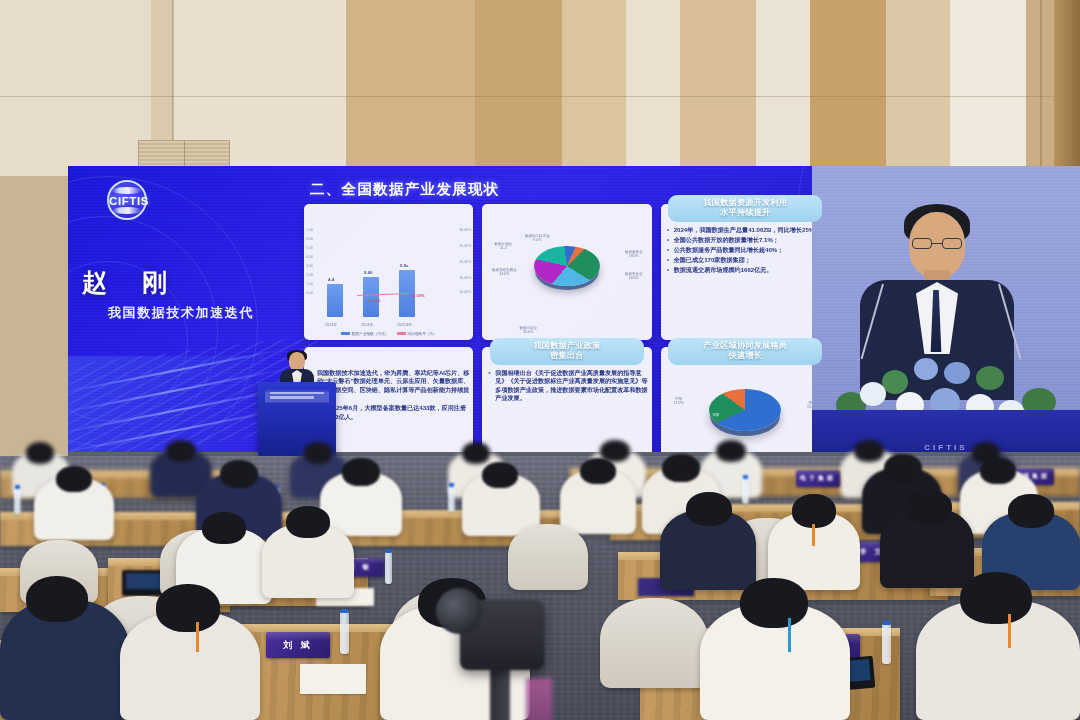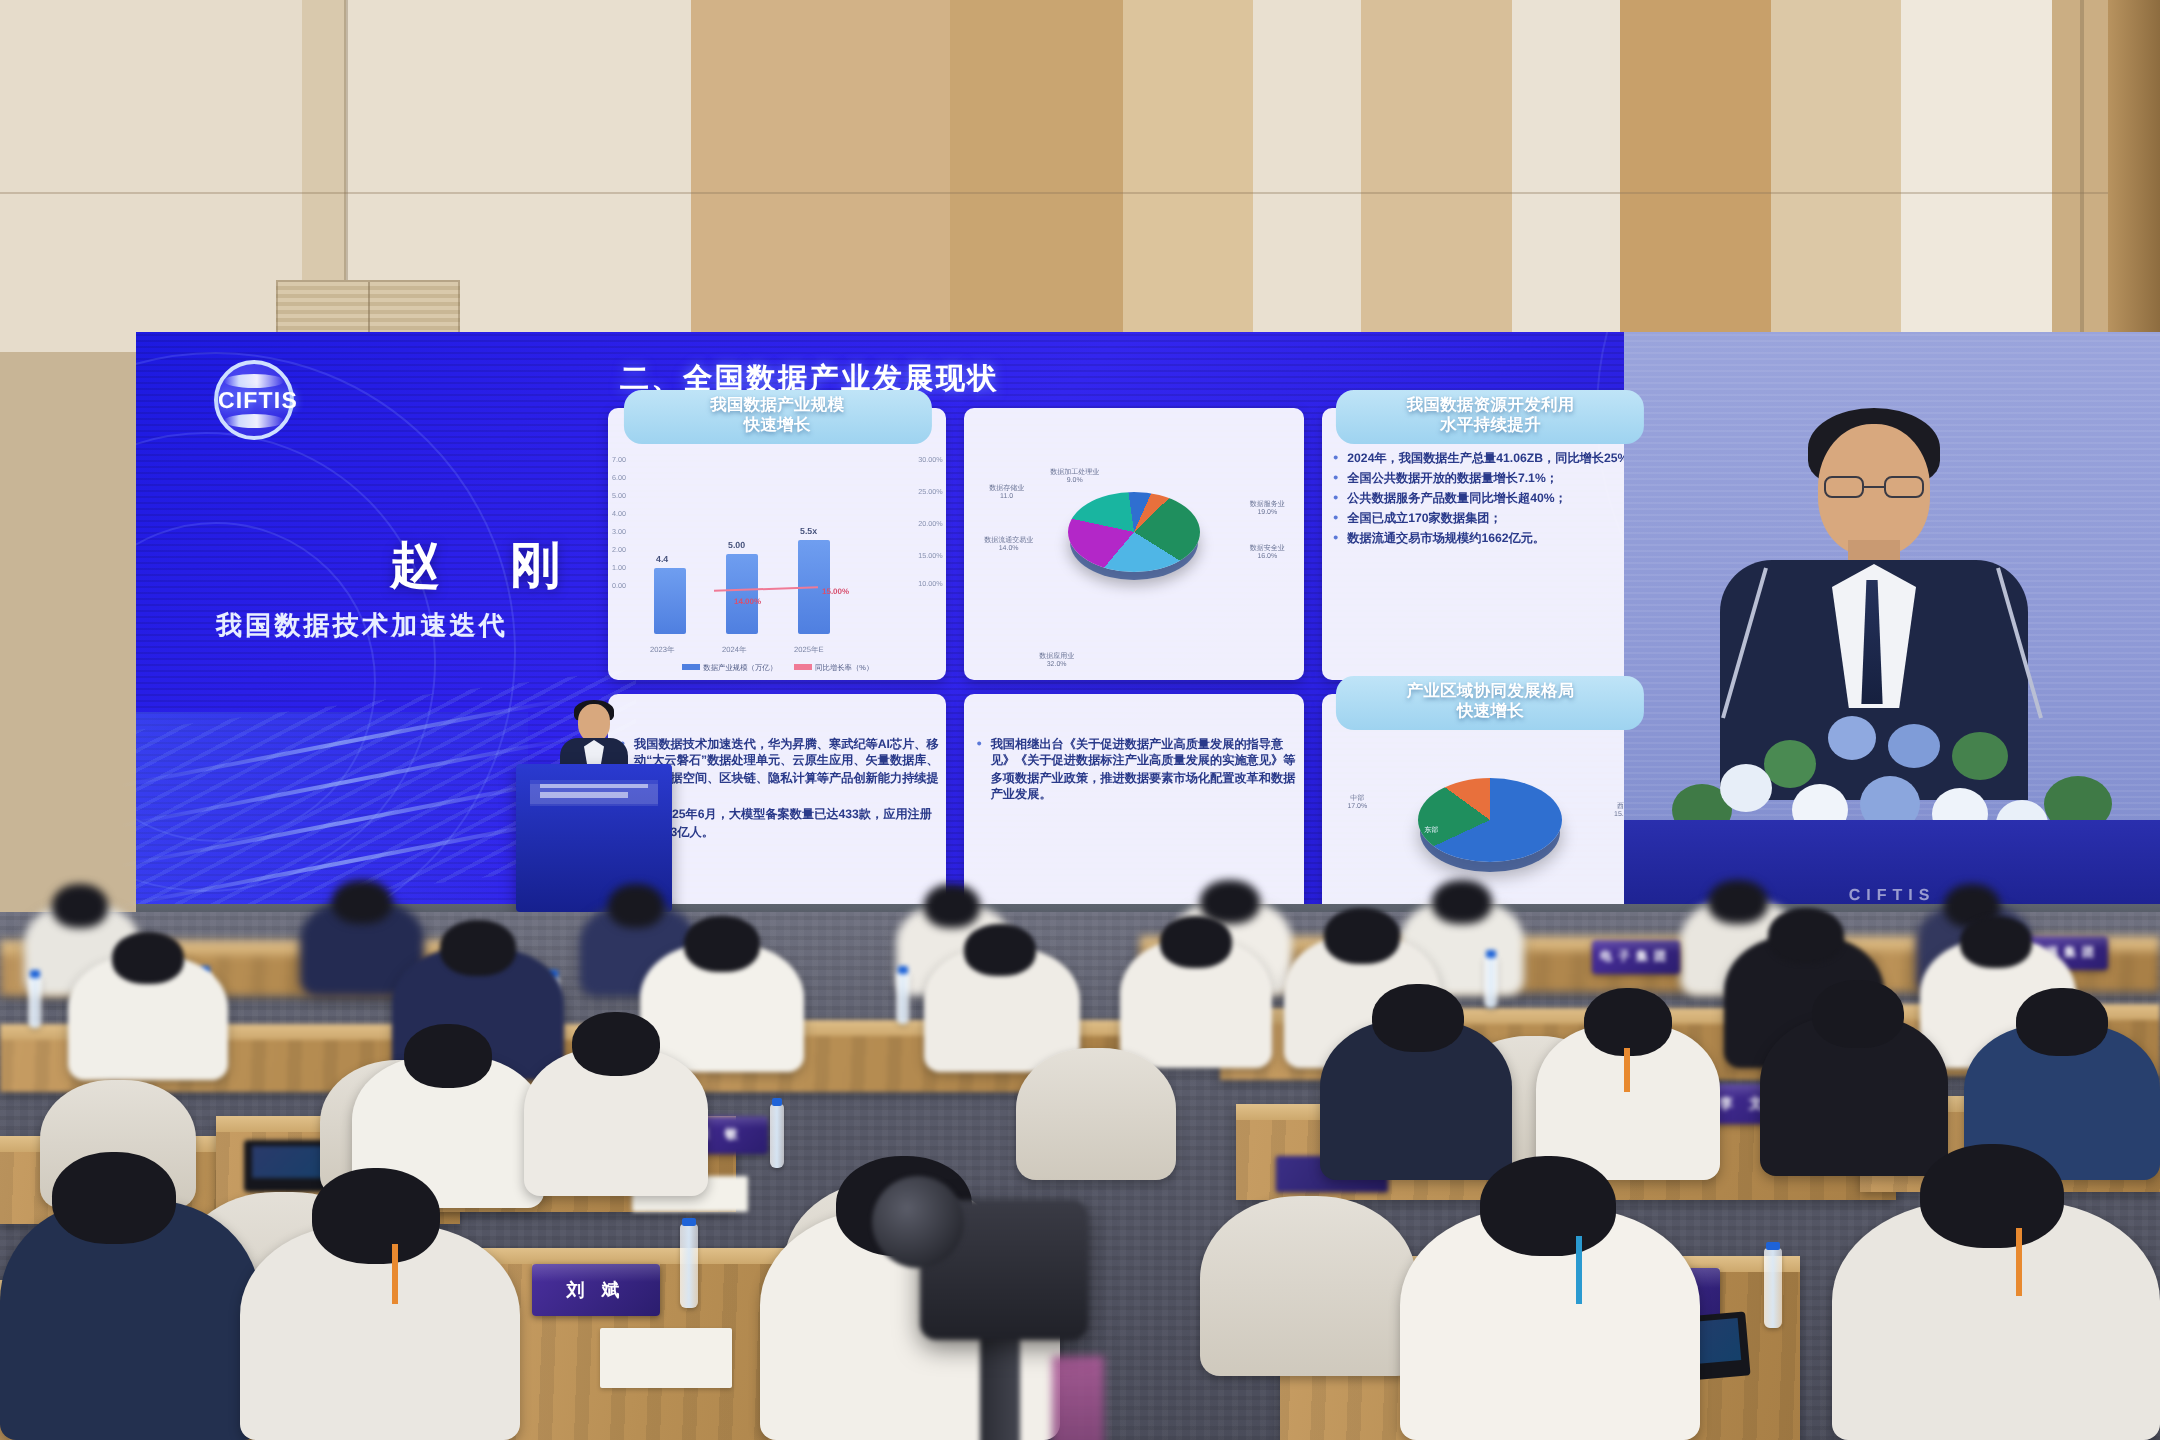"我国数据产业规模" div.cap { html: <div>我国数据产业规模 快速增长</div> -> none }
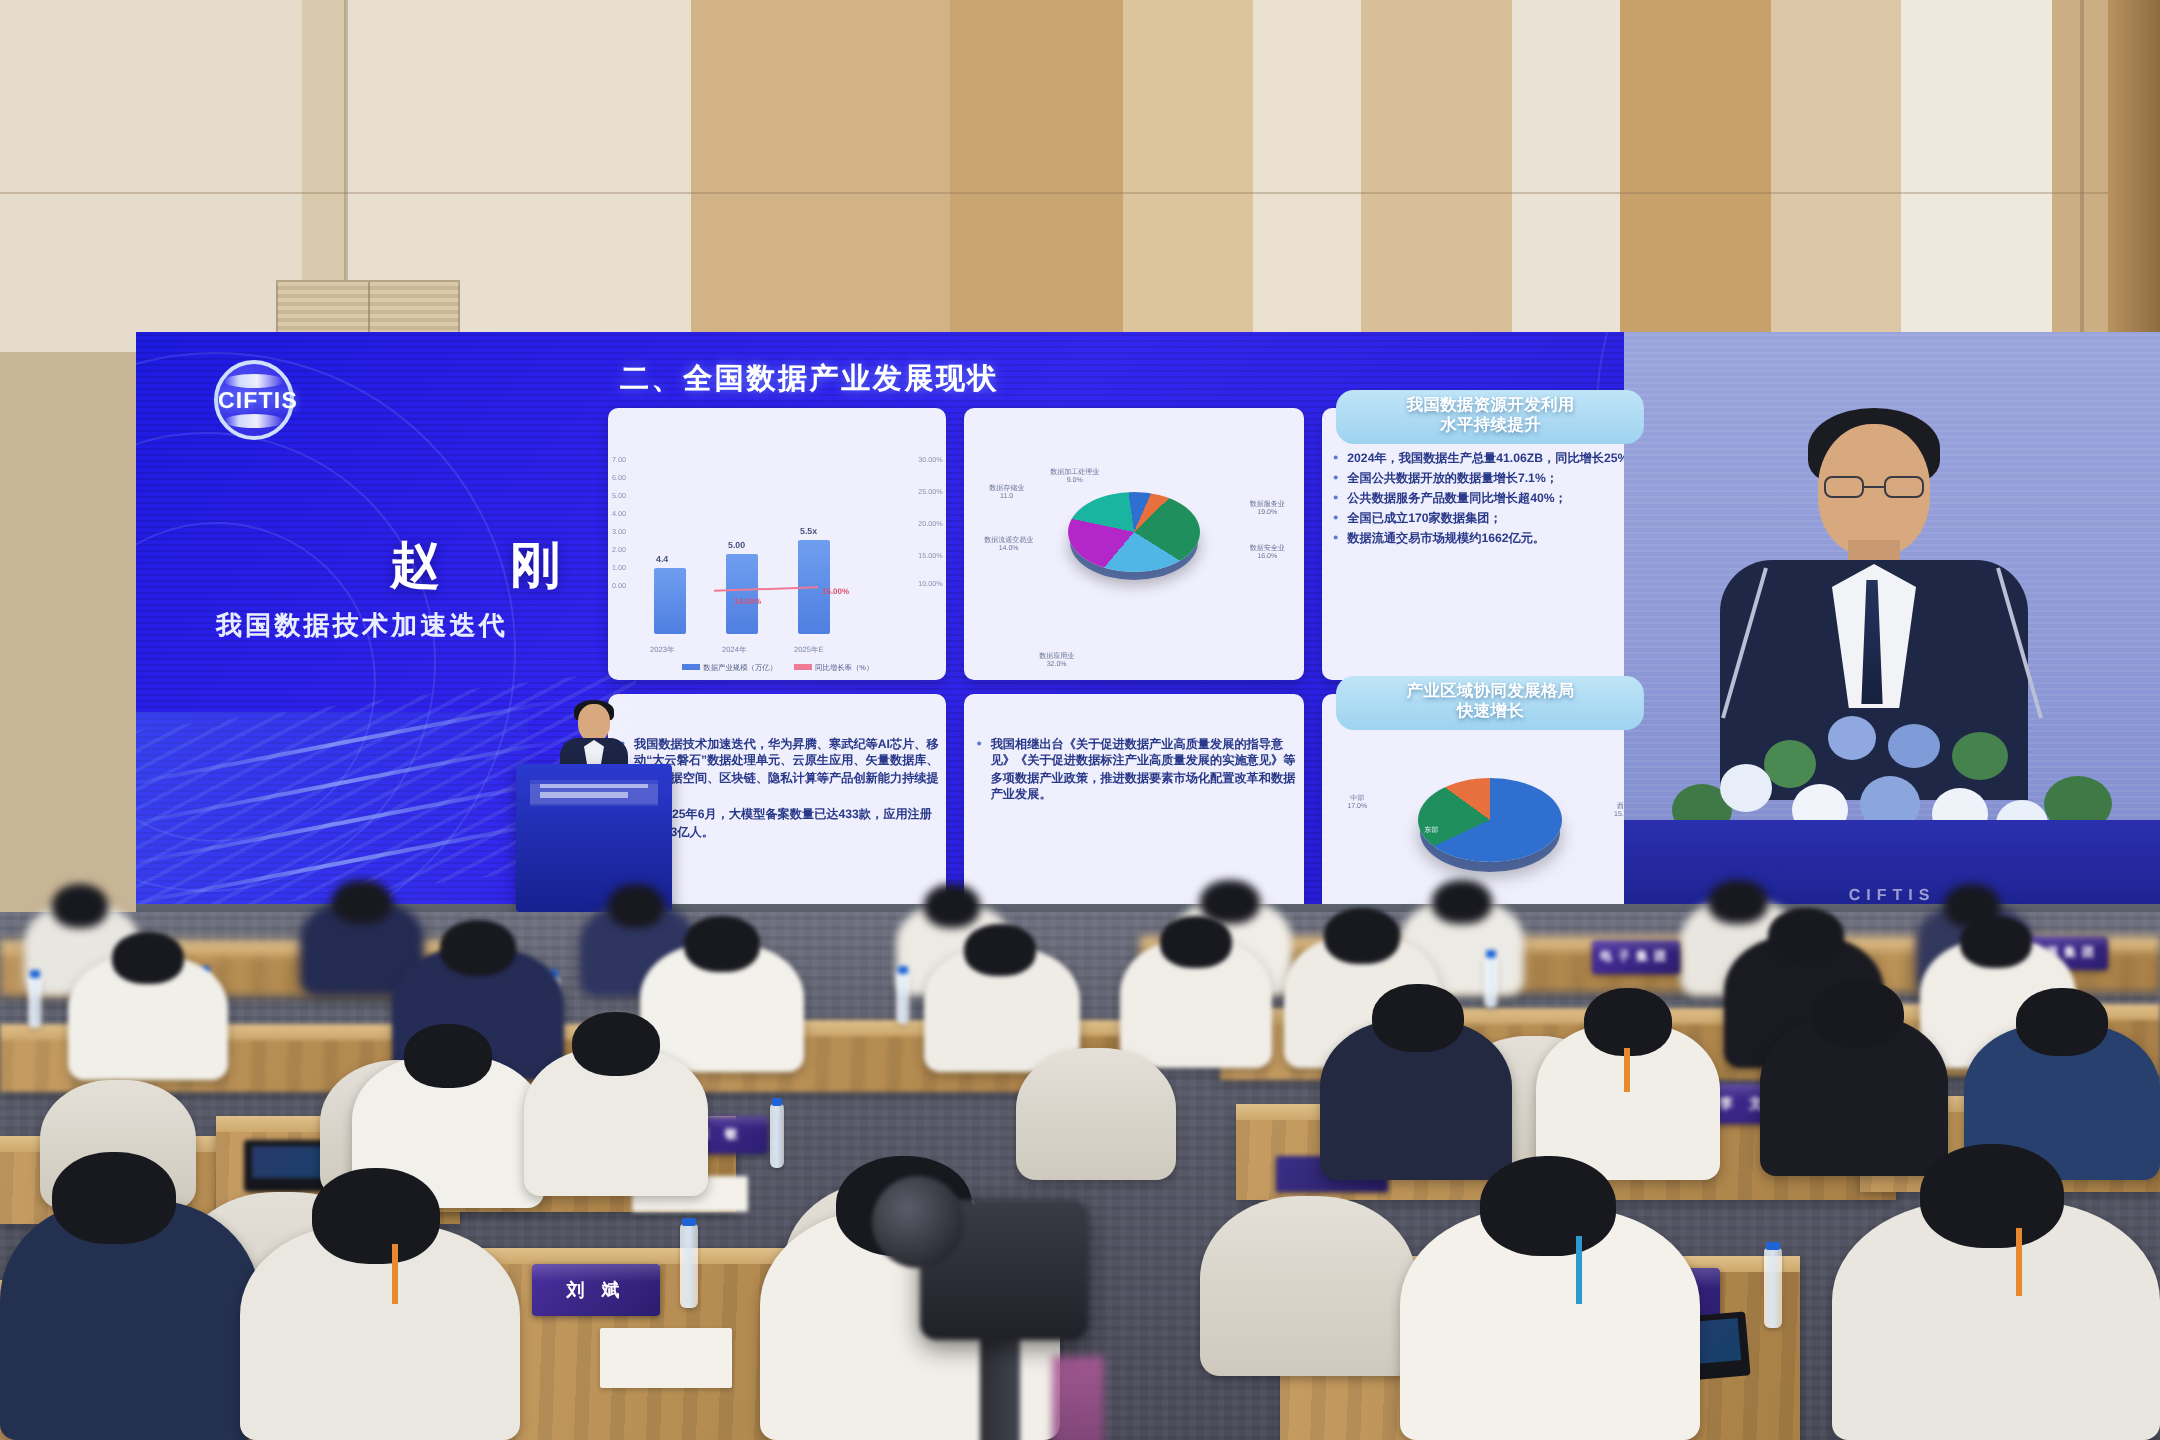"赵 刚" .spk-name { text-align: right -> left }
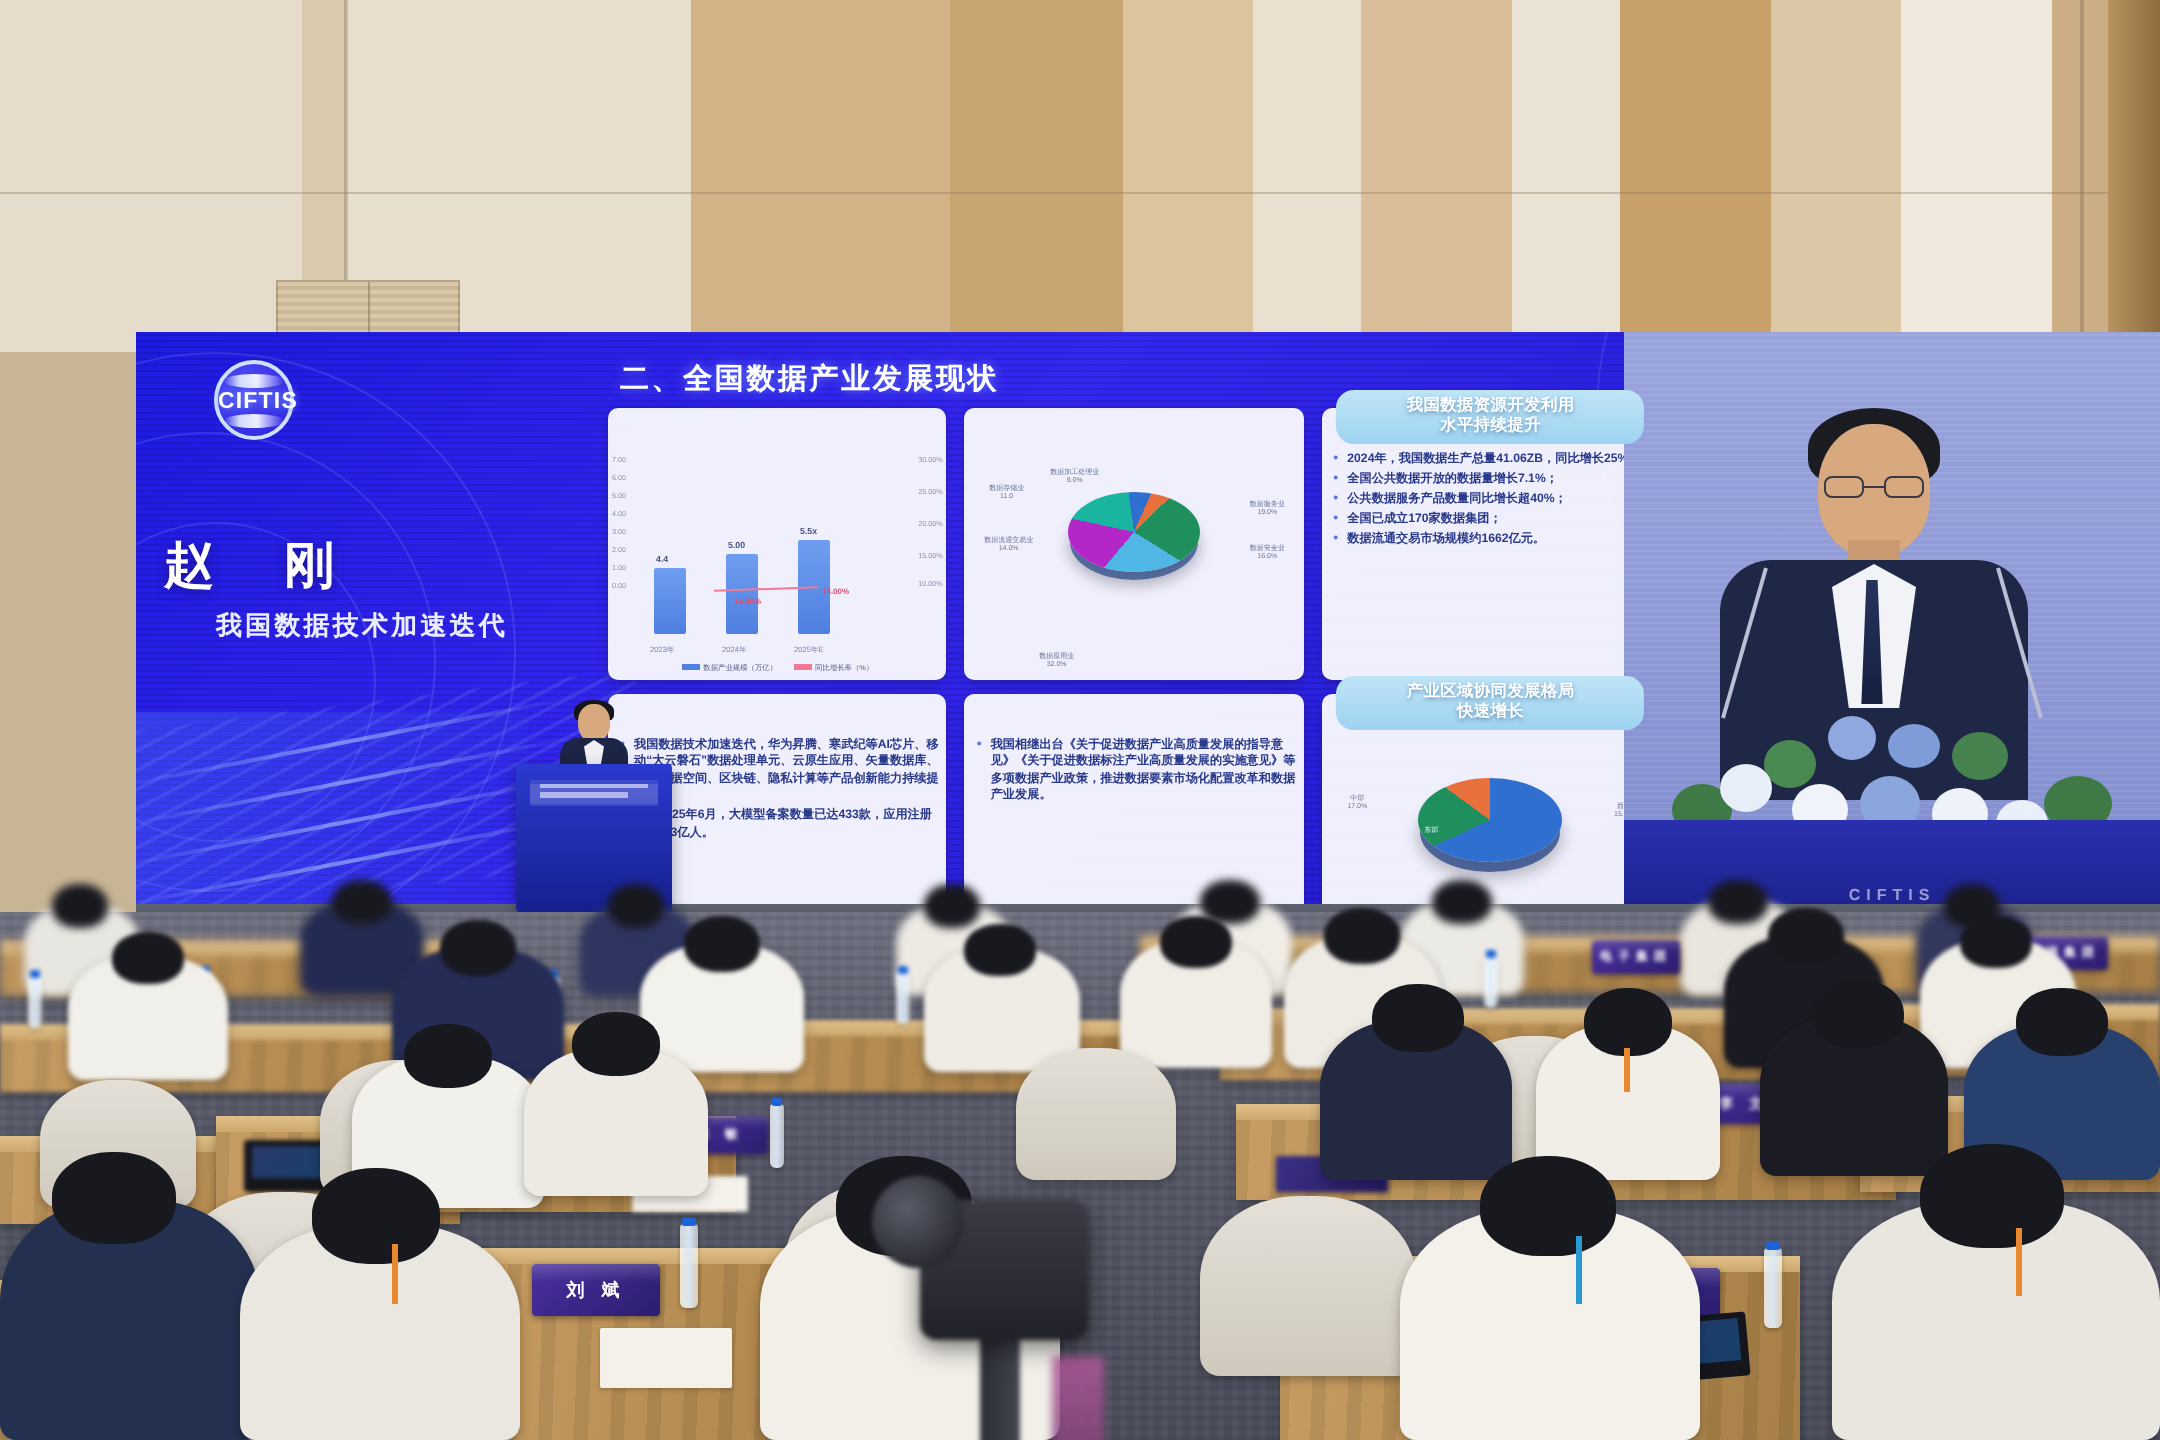"我国数据产业政策" div.cap { html: none -> <div>我国数据产业政策 密集出台</div> }
